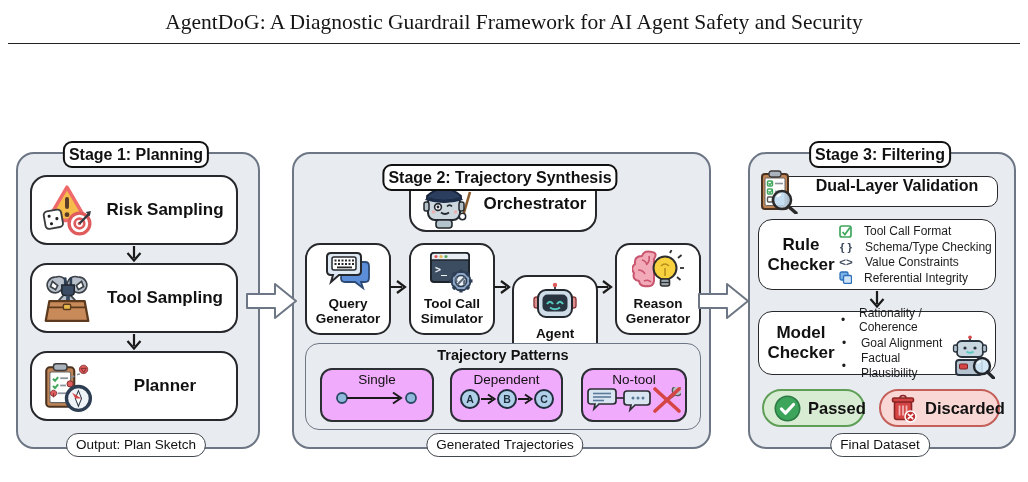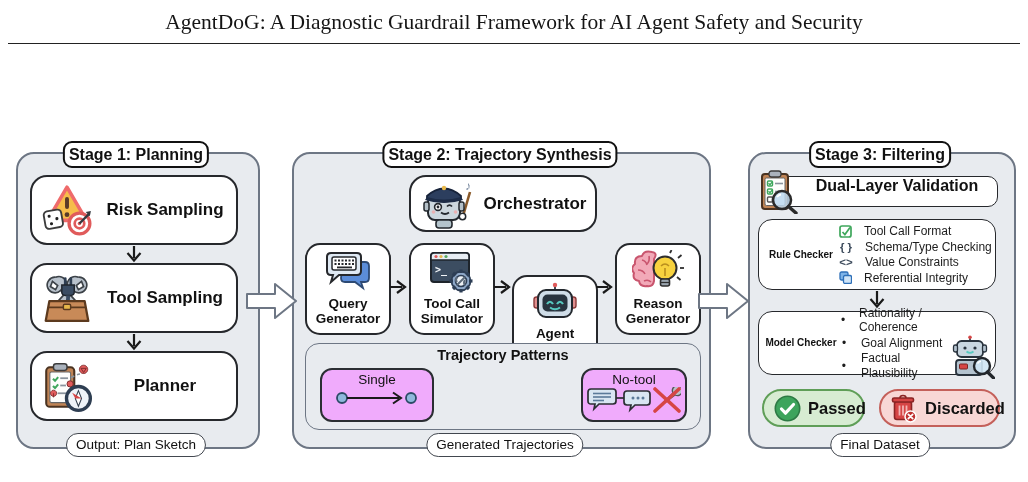"Stage 2: Trajectory Synthesis" div.stage-label { margin-top: none -> 23px }
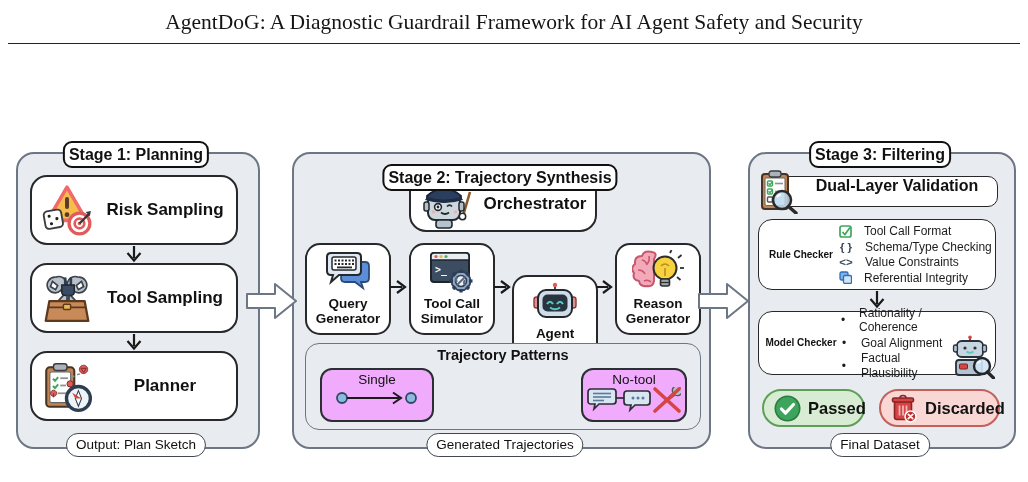"Rule Checker" .chk-name { font-size: 10px -> 17px }
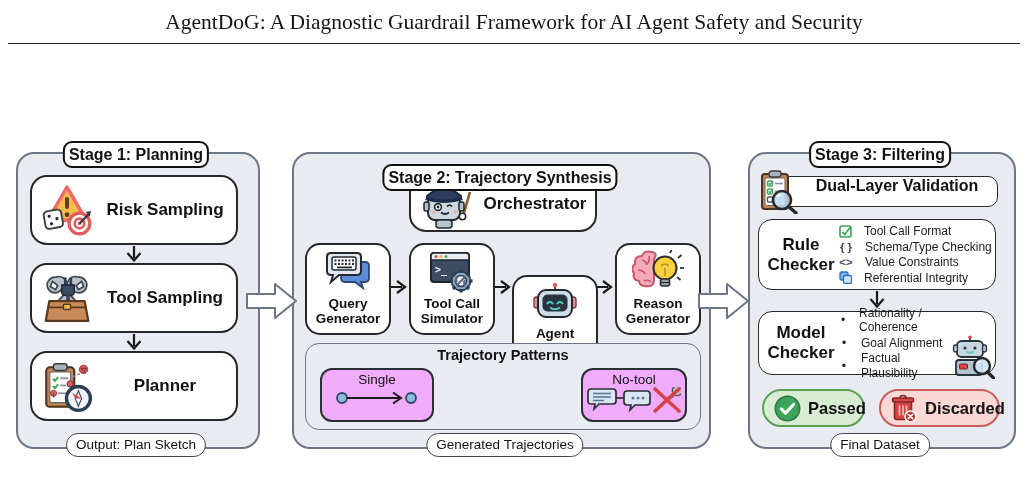"Dependent" div.pat-card { html: none -> <div> <span>Dependent</span> <span> <svg> <circle></circle> <circle></circle> <circle></circle> <text>A</text> <text>B</text> <text>C</text> <path></path> <path></path> </svg> </span> </div> }
